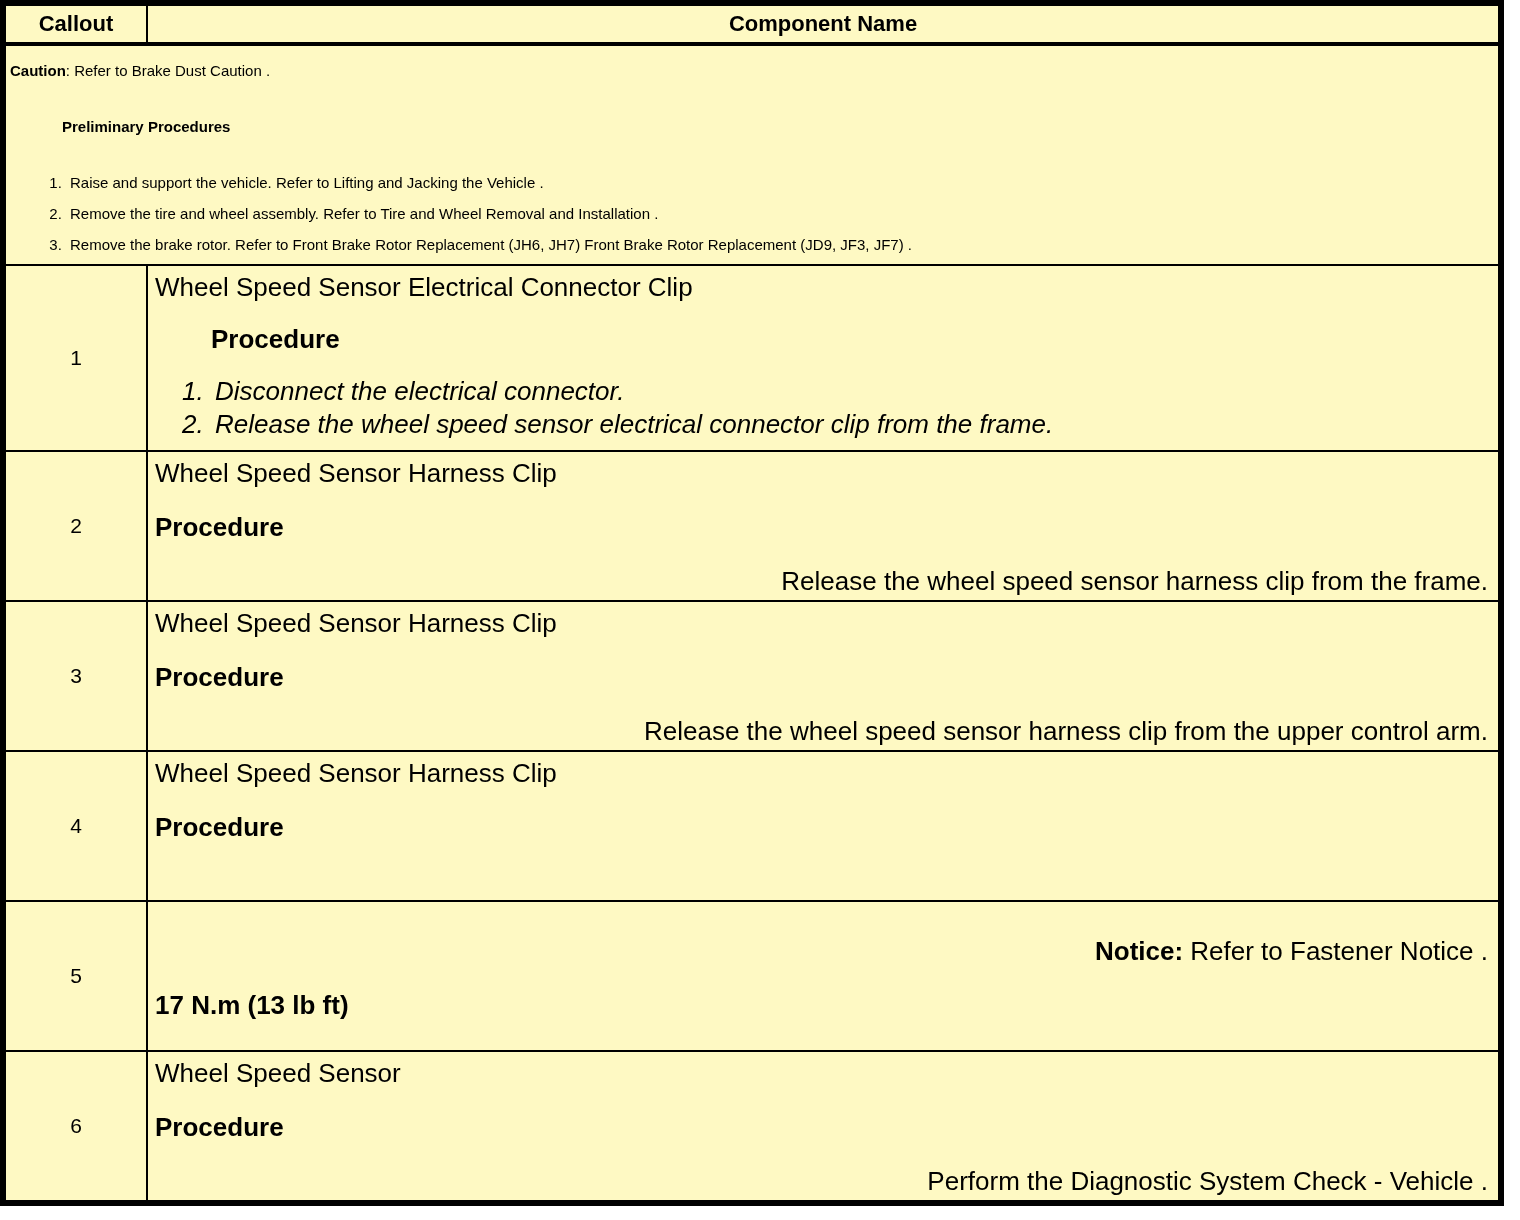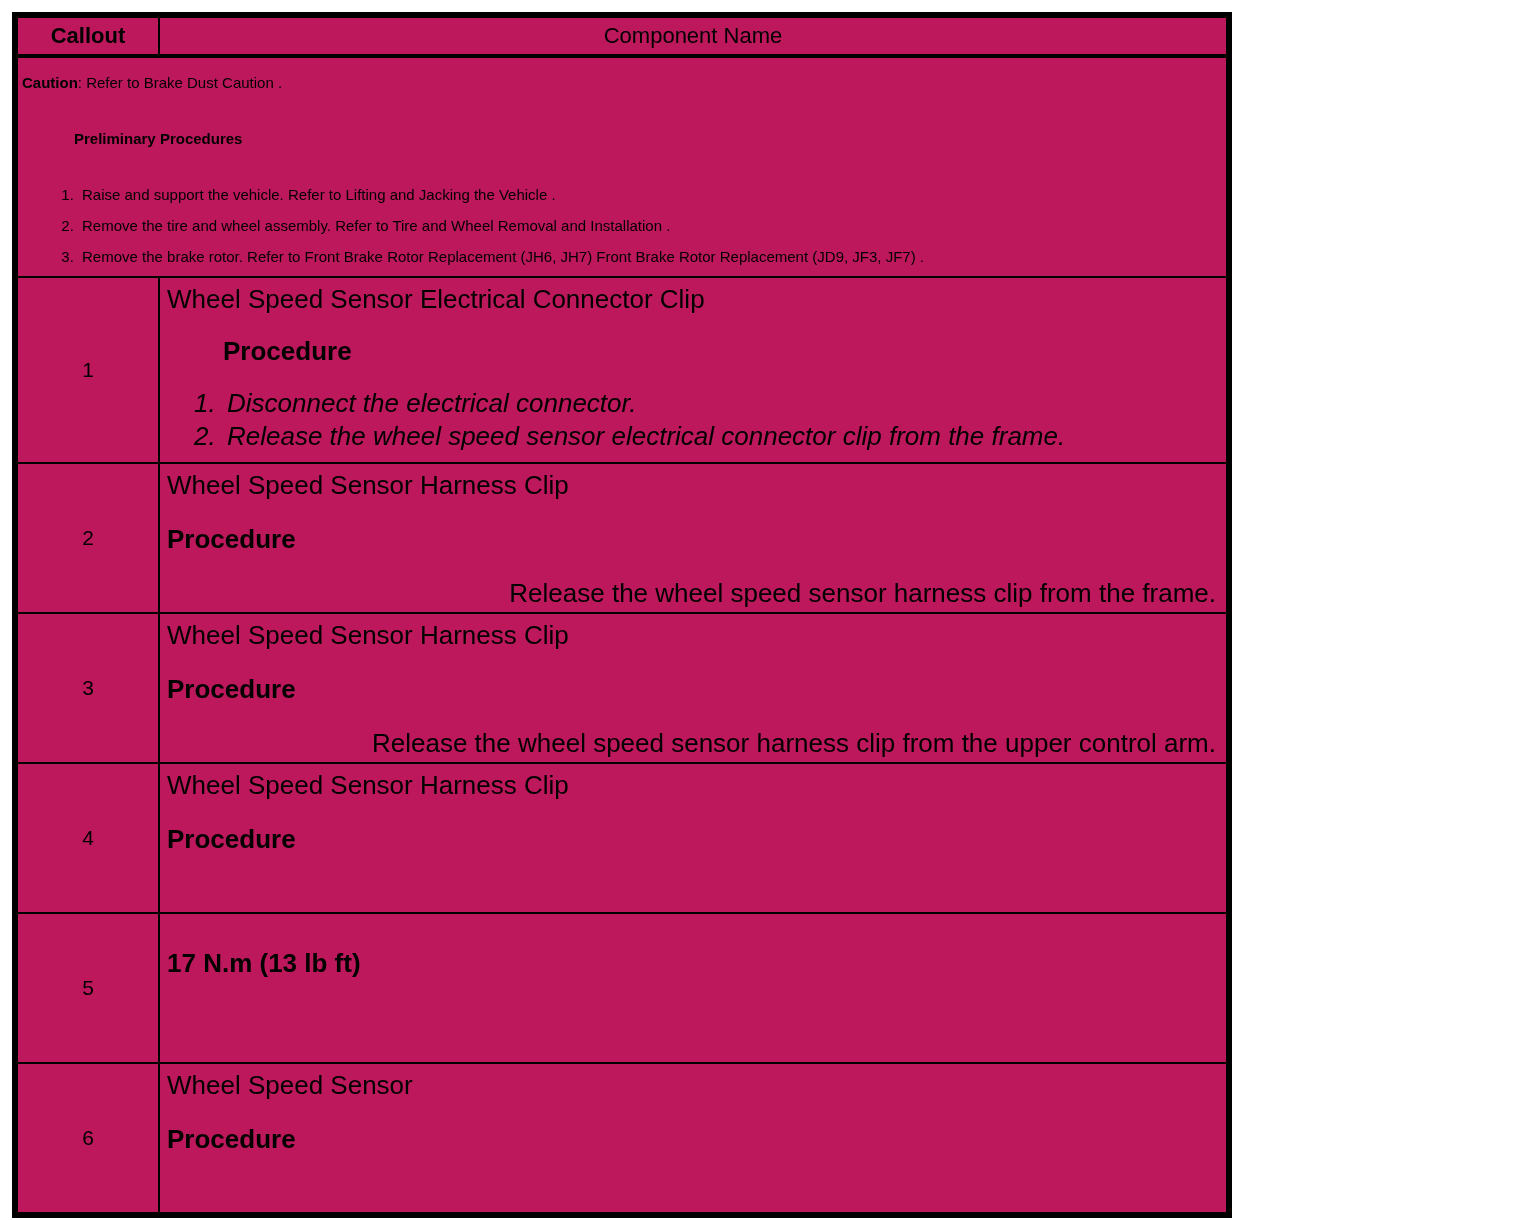"Callout" .doc-table { background: #be185d -> #fef9c3; margin: 12px -> 0; width: 1220px -> 1504px }
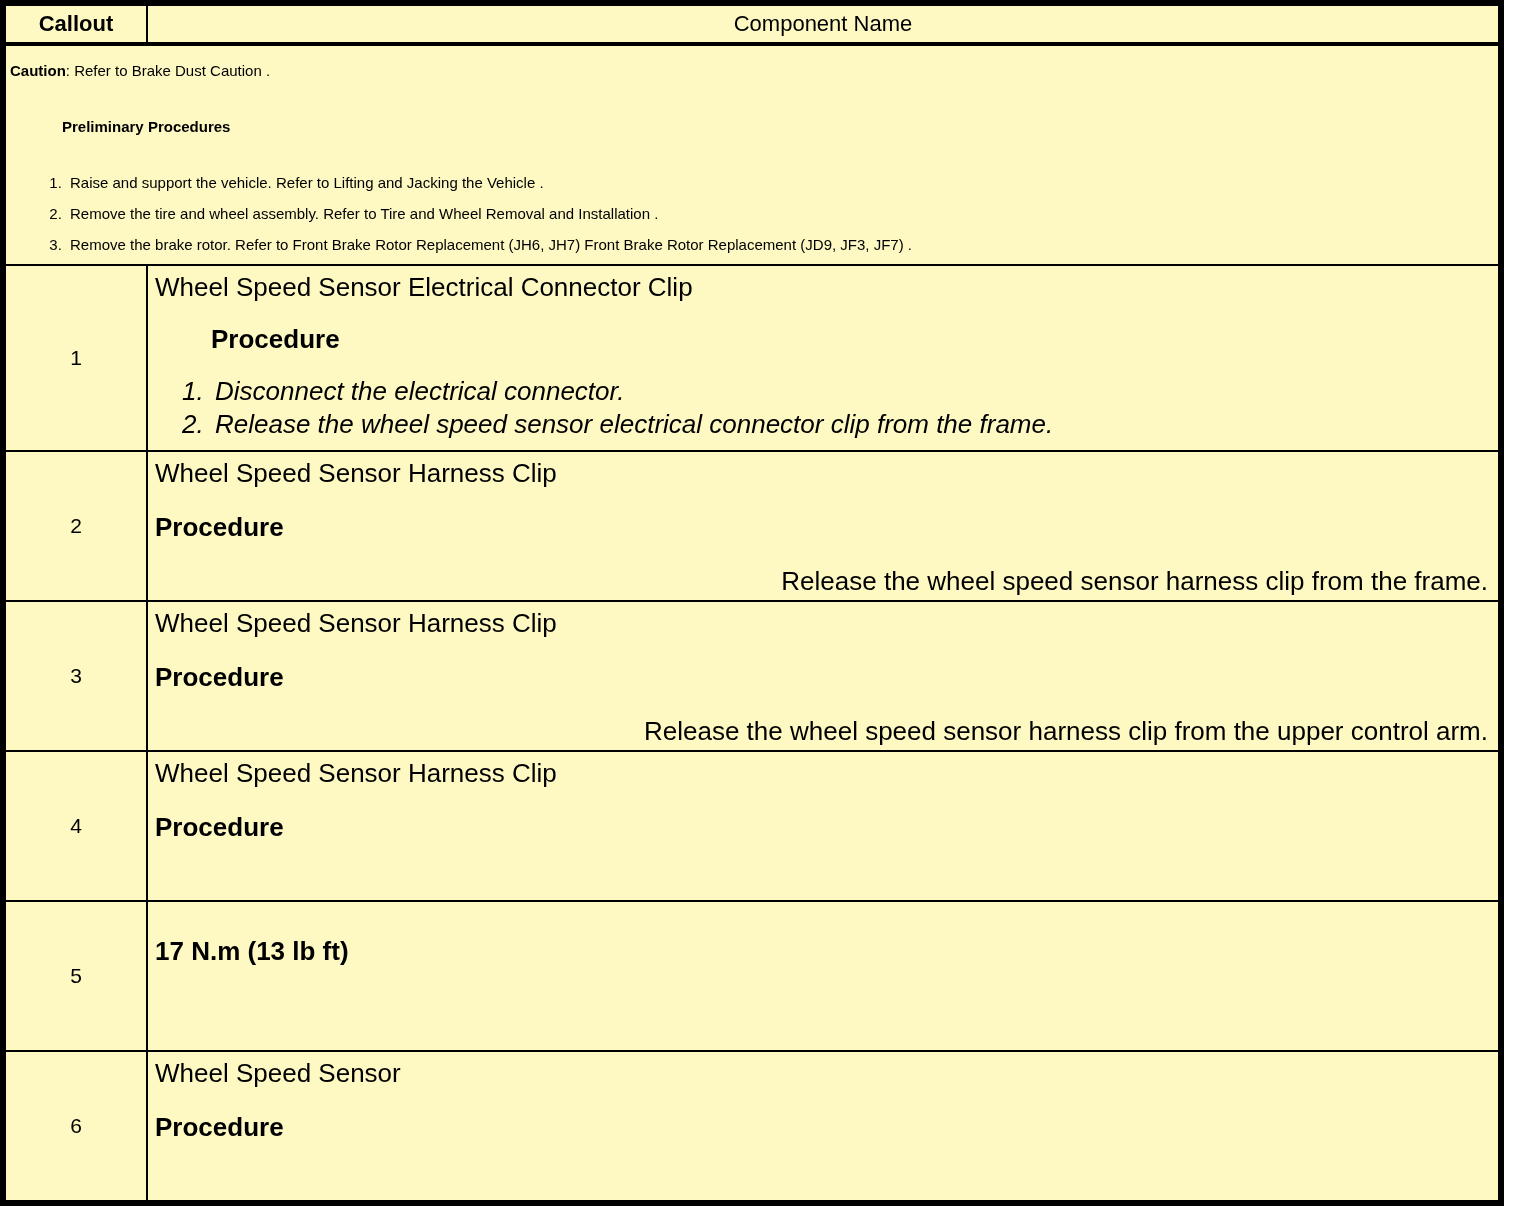"Component Name" .header-component { font-weight: normal -> bold }
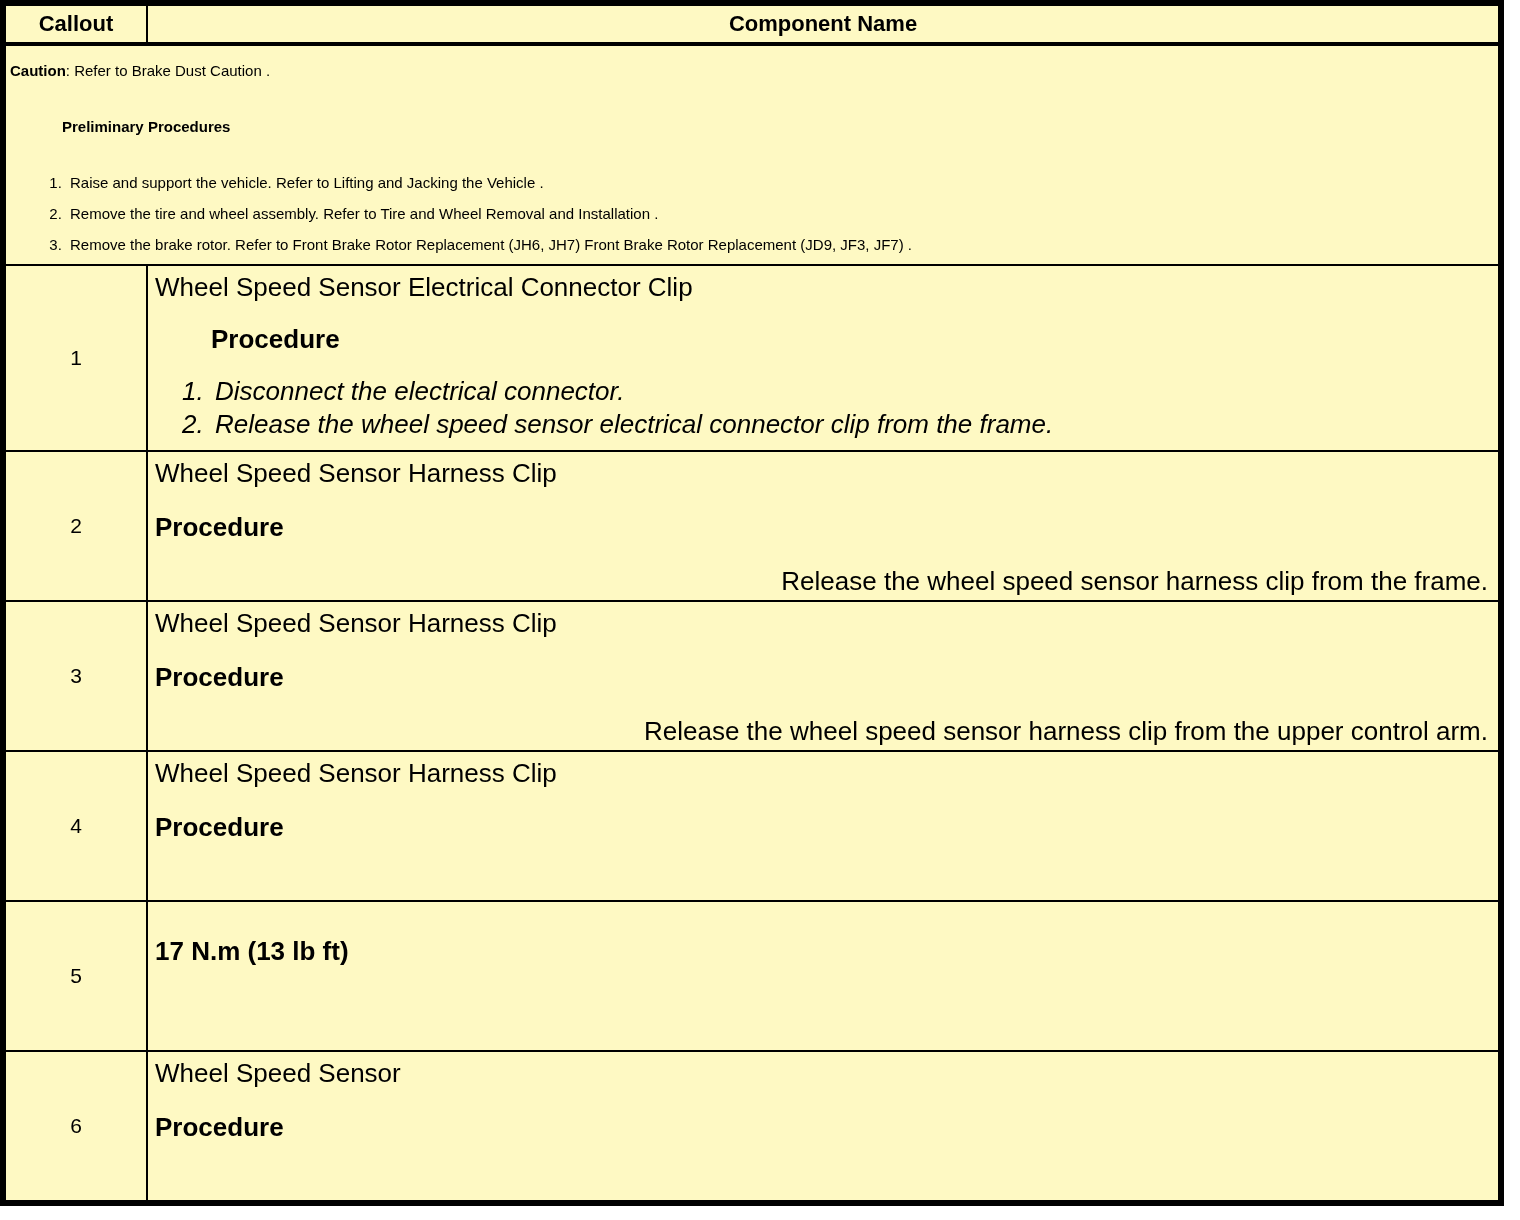"Notice: Refer to Fastener Notice" p.row-text { html: none -> <p><span>Notice:</span><span> Refer to Fastener Notice .</span></p> }
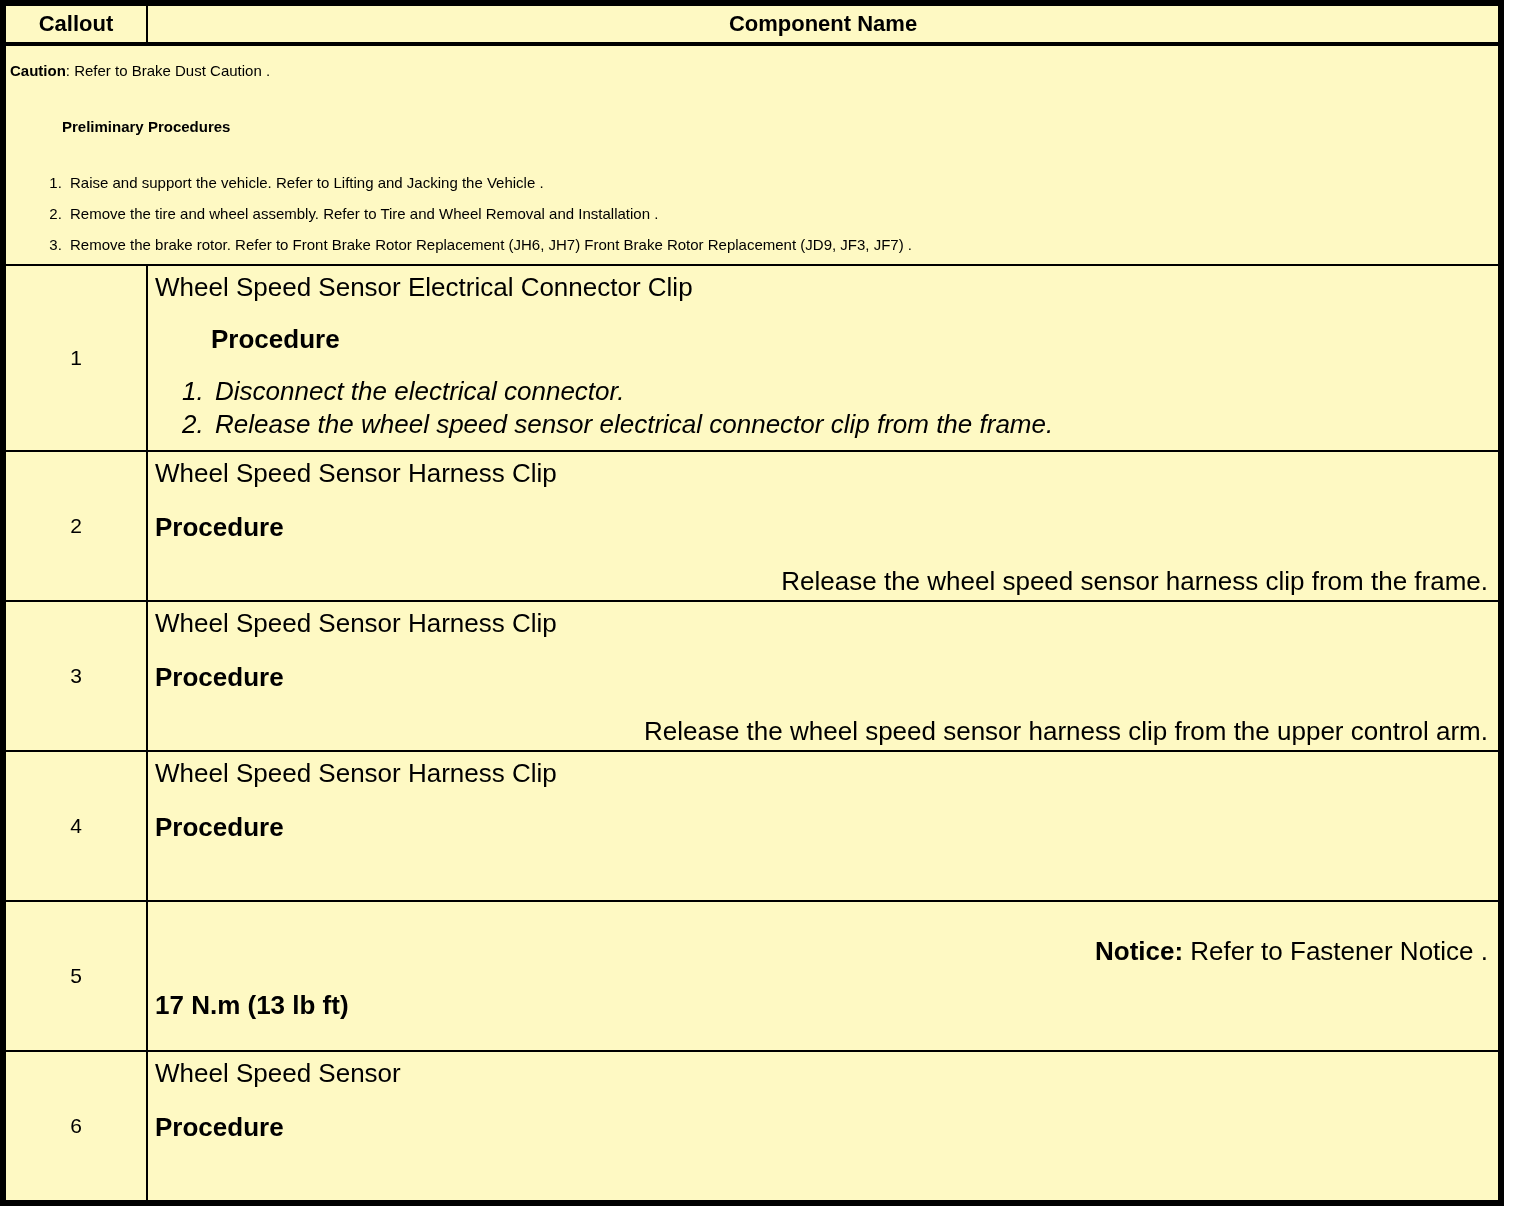"Perform the Diagnostic System Check" p.row-text { html: none -> <p>Perform the Diagnostic System Check - Vehicle .</p> }
